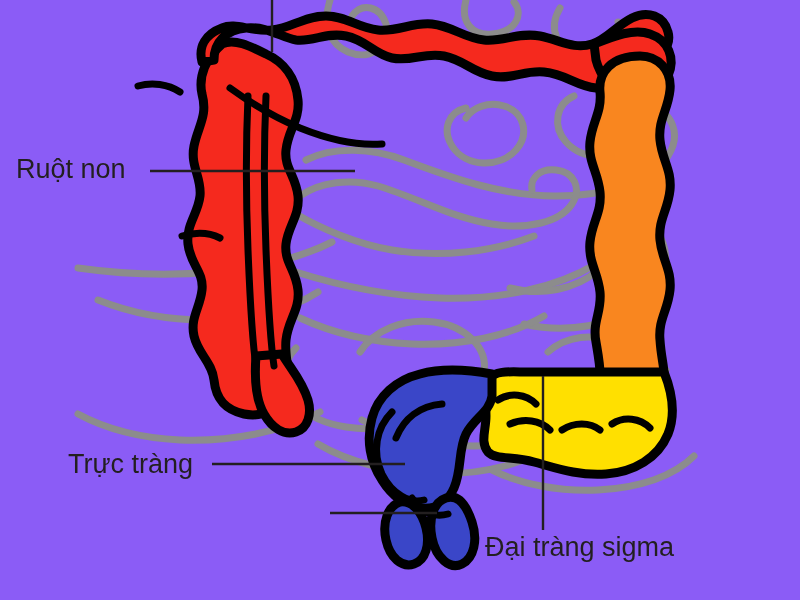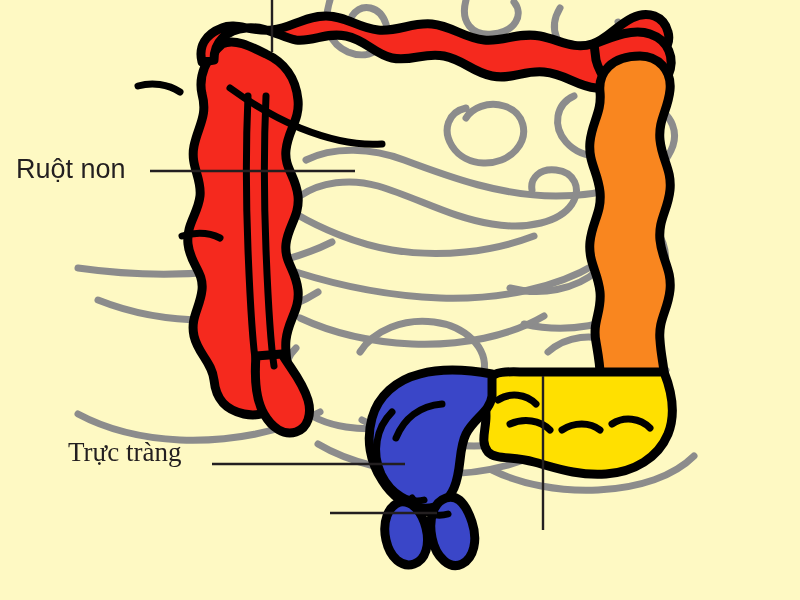"Ruột non" #stage { background: #fef9c3 -> #8b5cf6 }
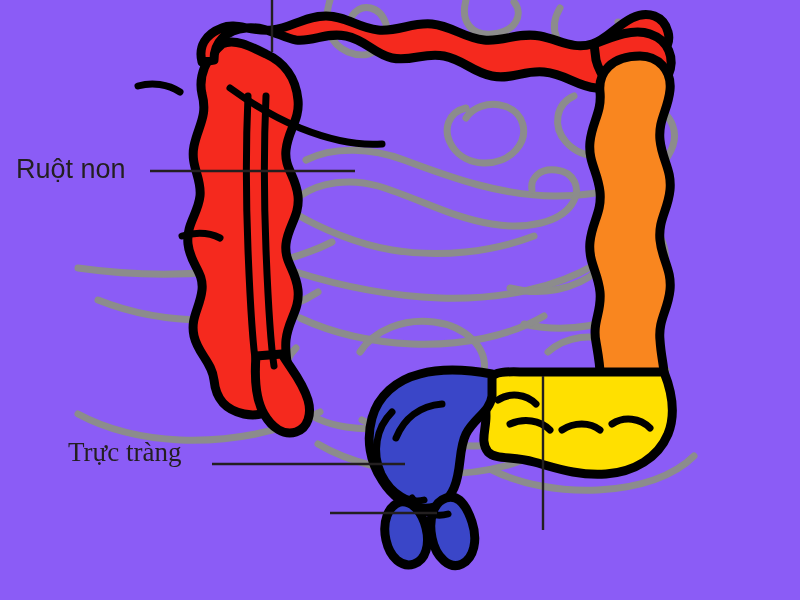"Trực tràng" div.lbl { font-family: Liberation Serif, serif -> none; top: 439px -> 451px }
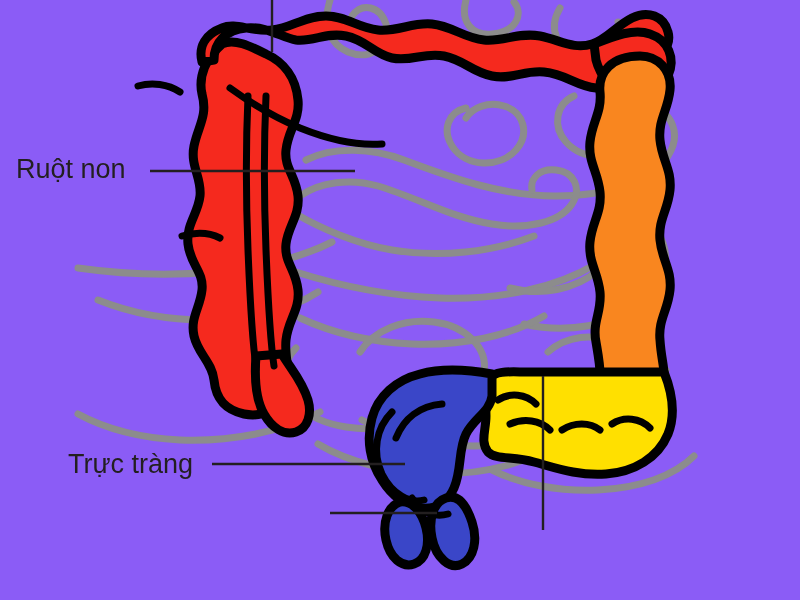"Đại tràng sigma" div.lbl { html: none -> <div>Đại tràng sigma</div> }
